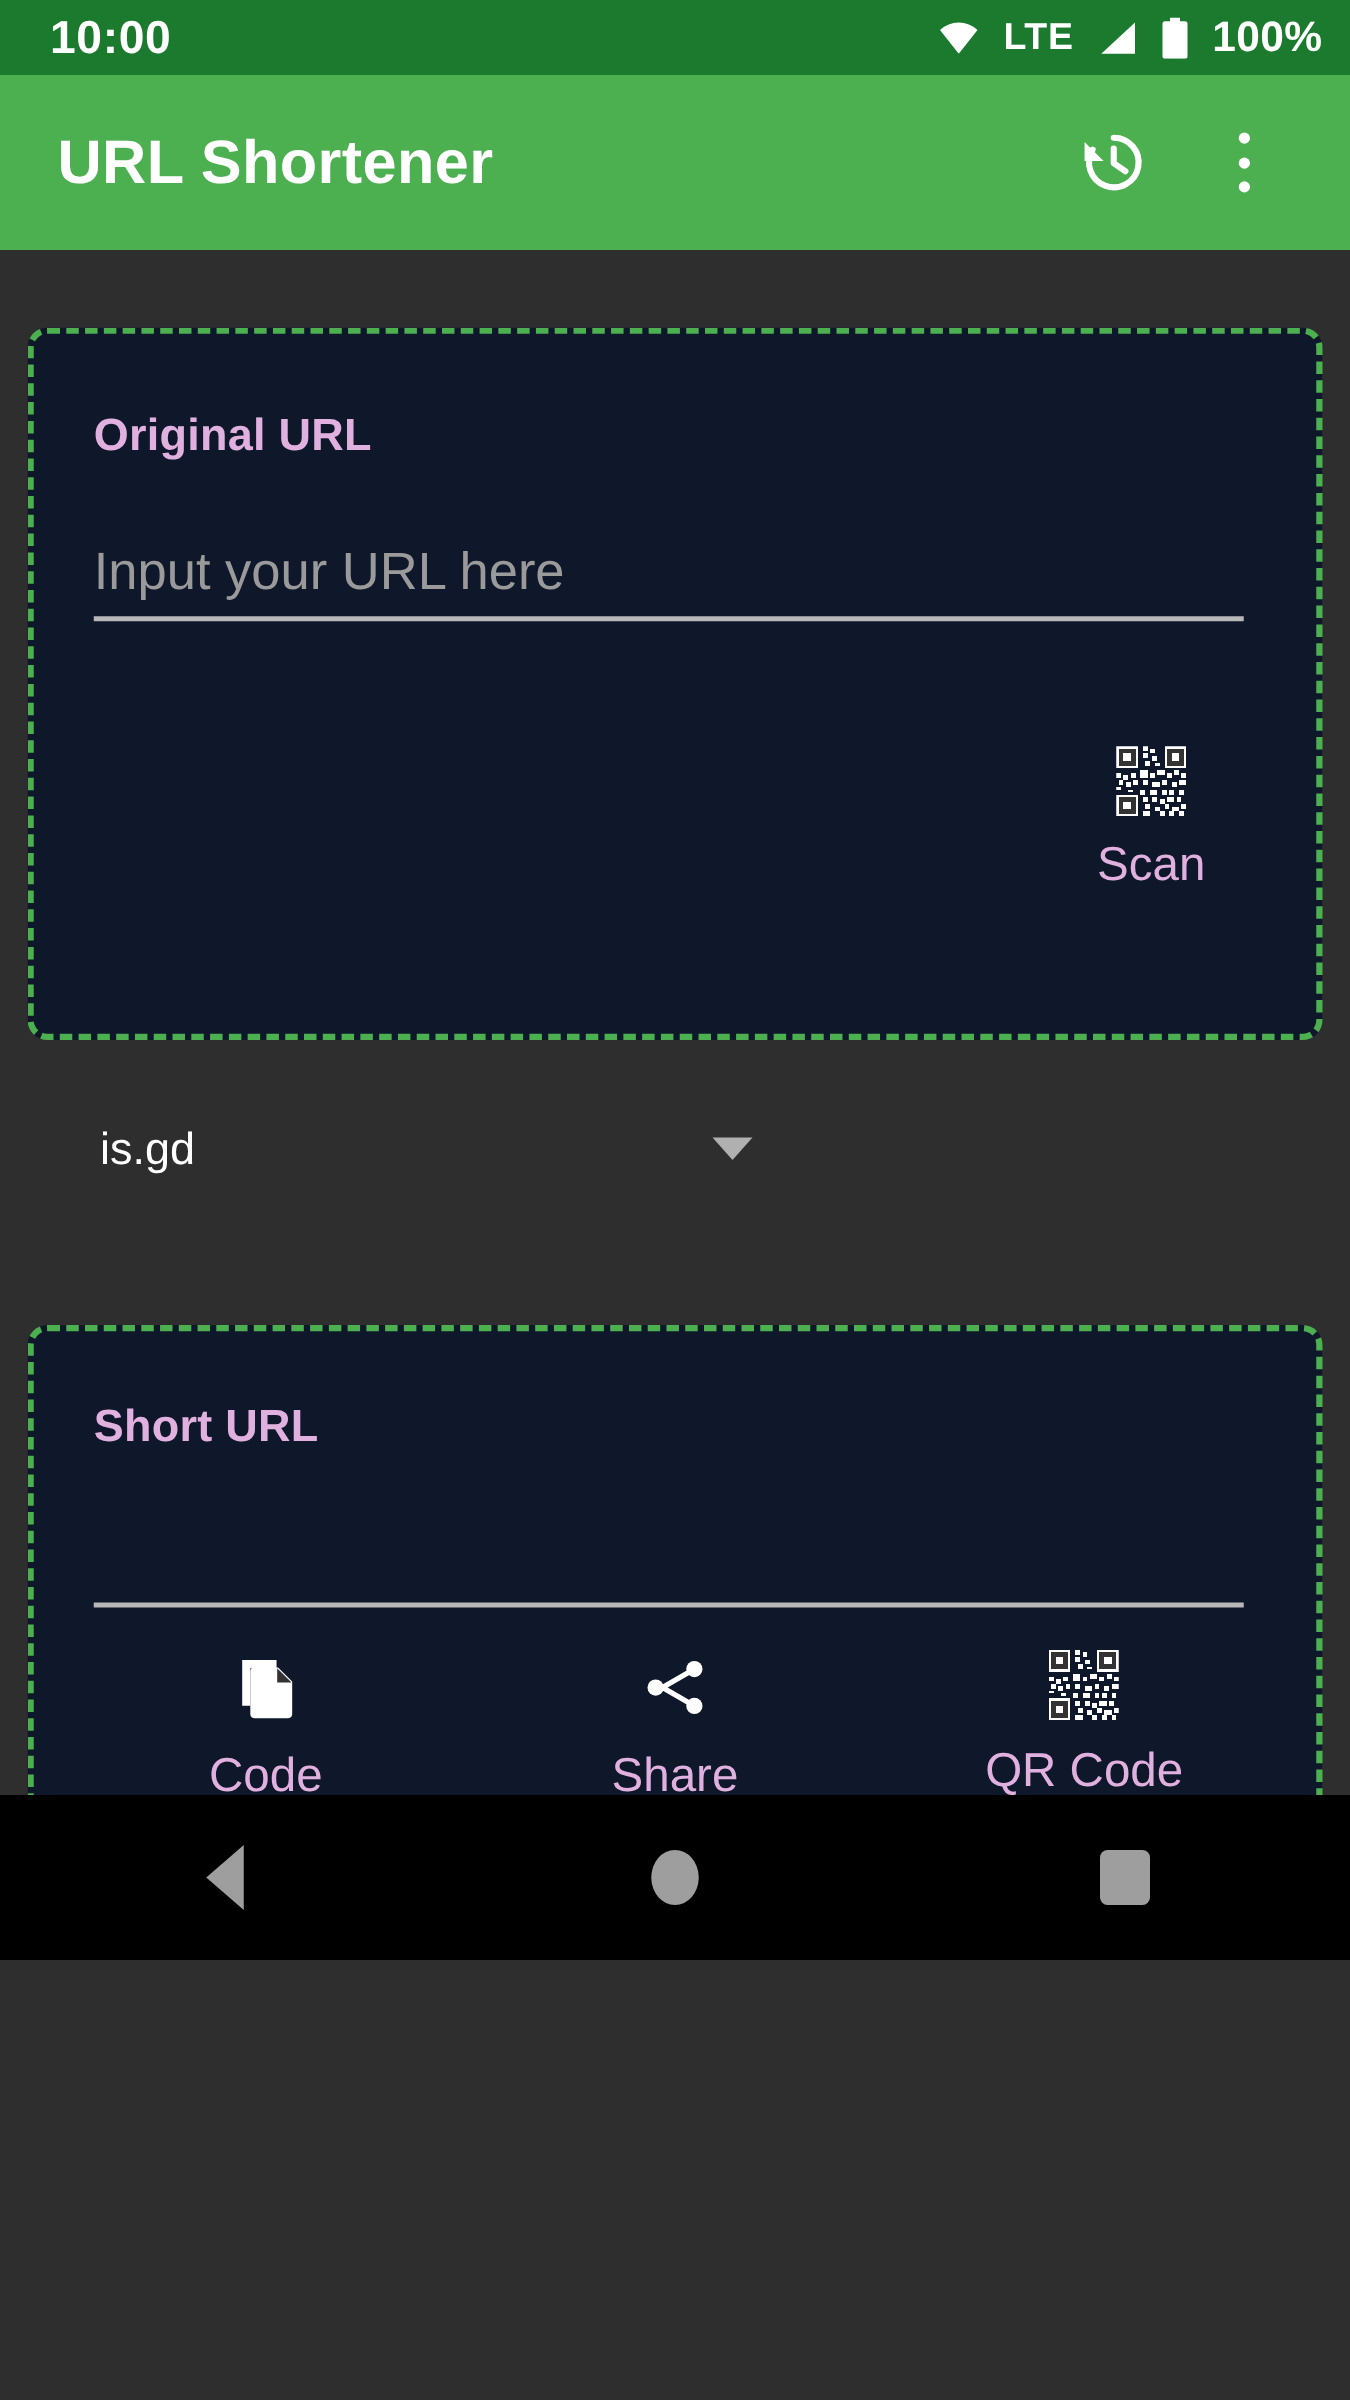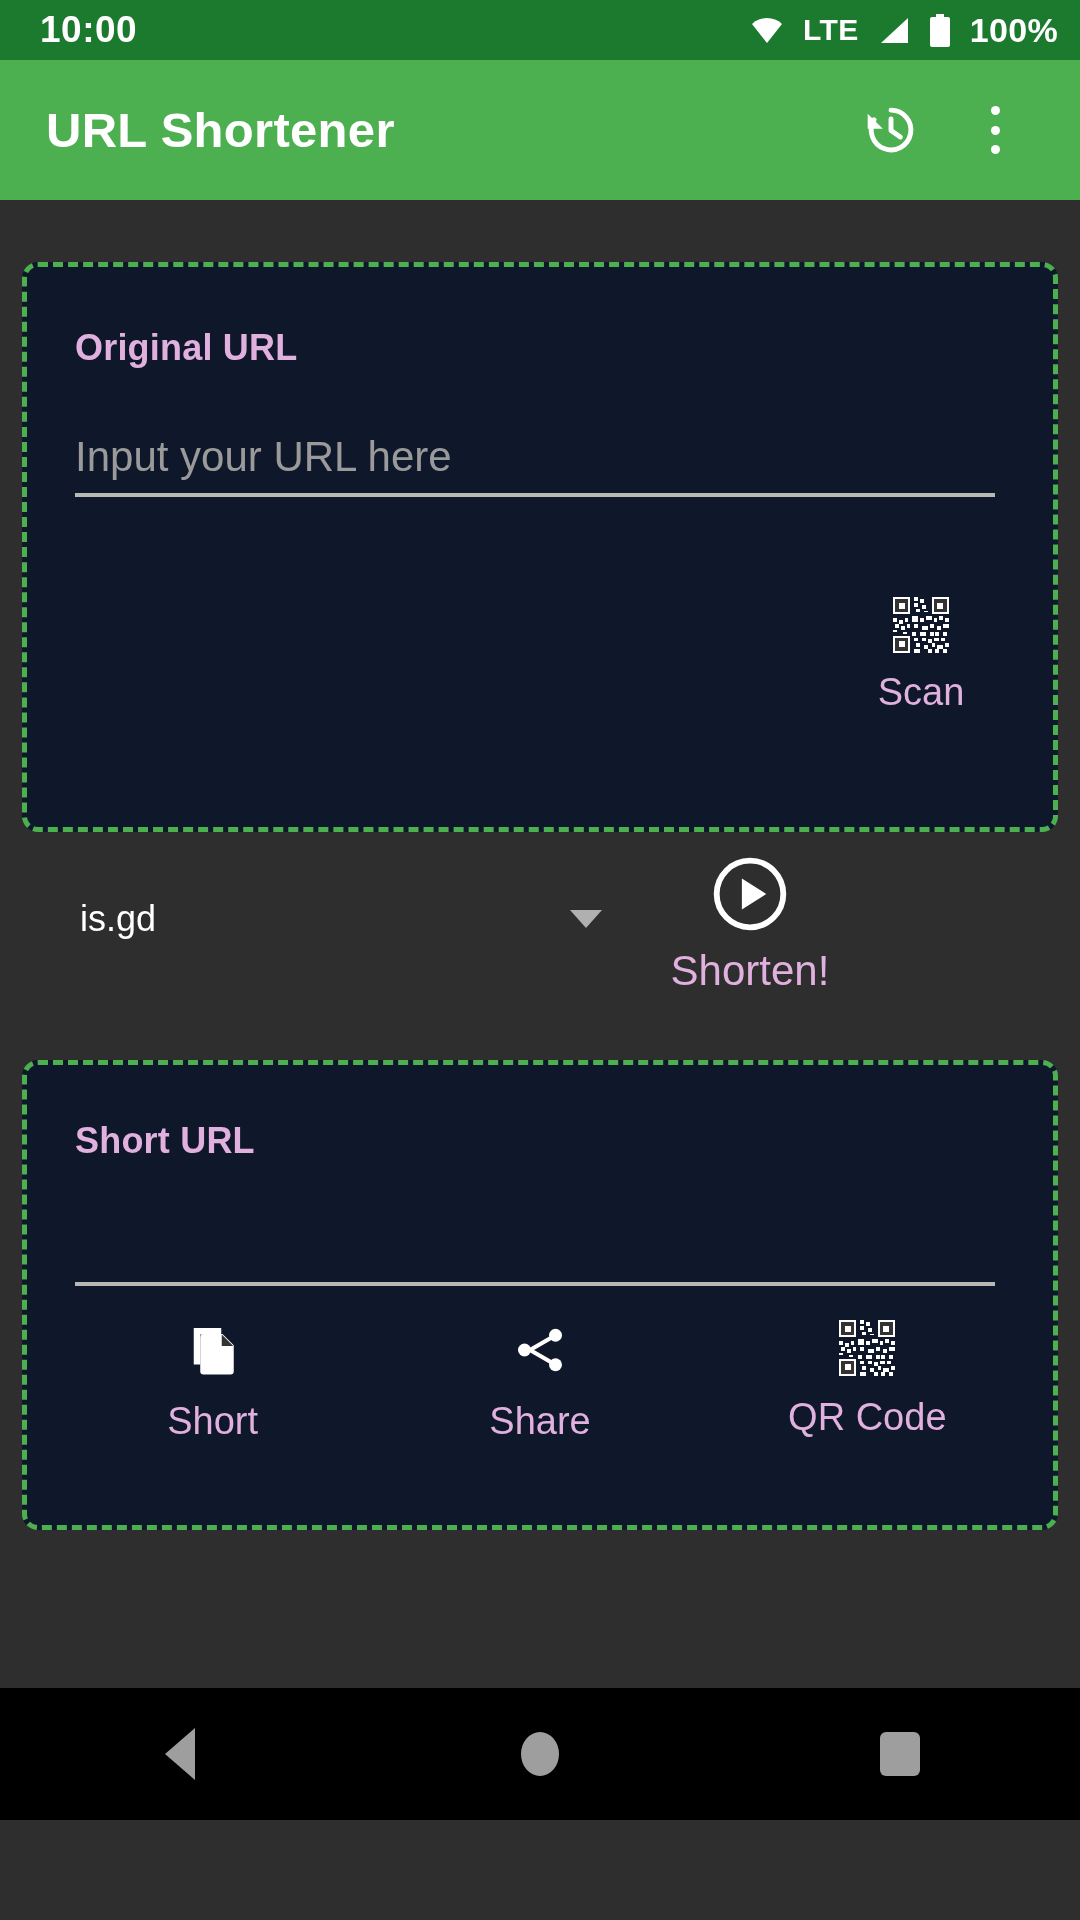"10:00" #screen { height: 1820px -> 1568px }
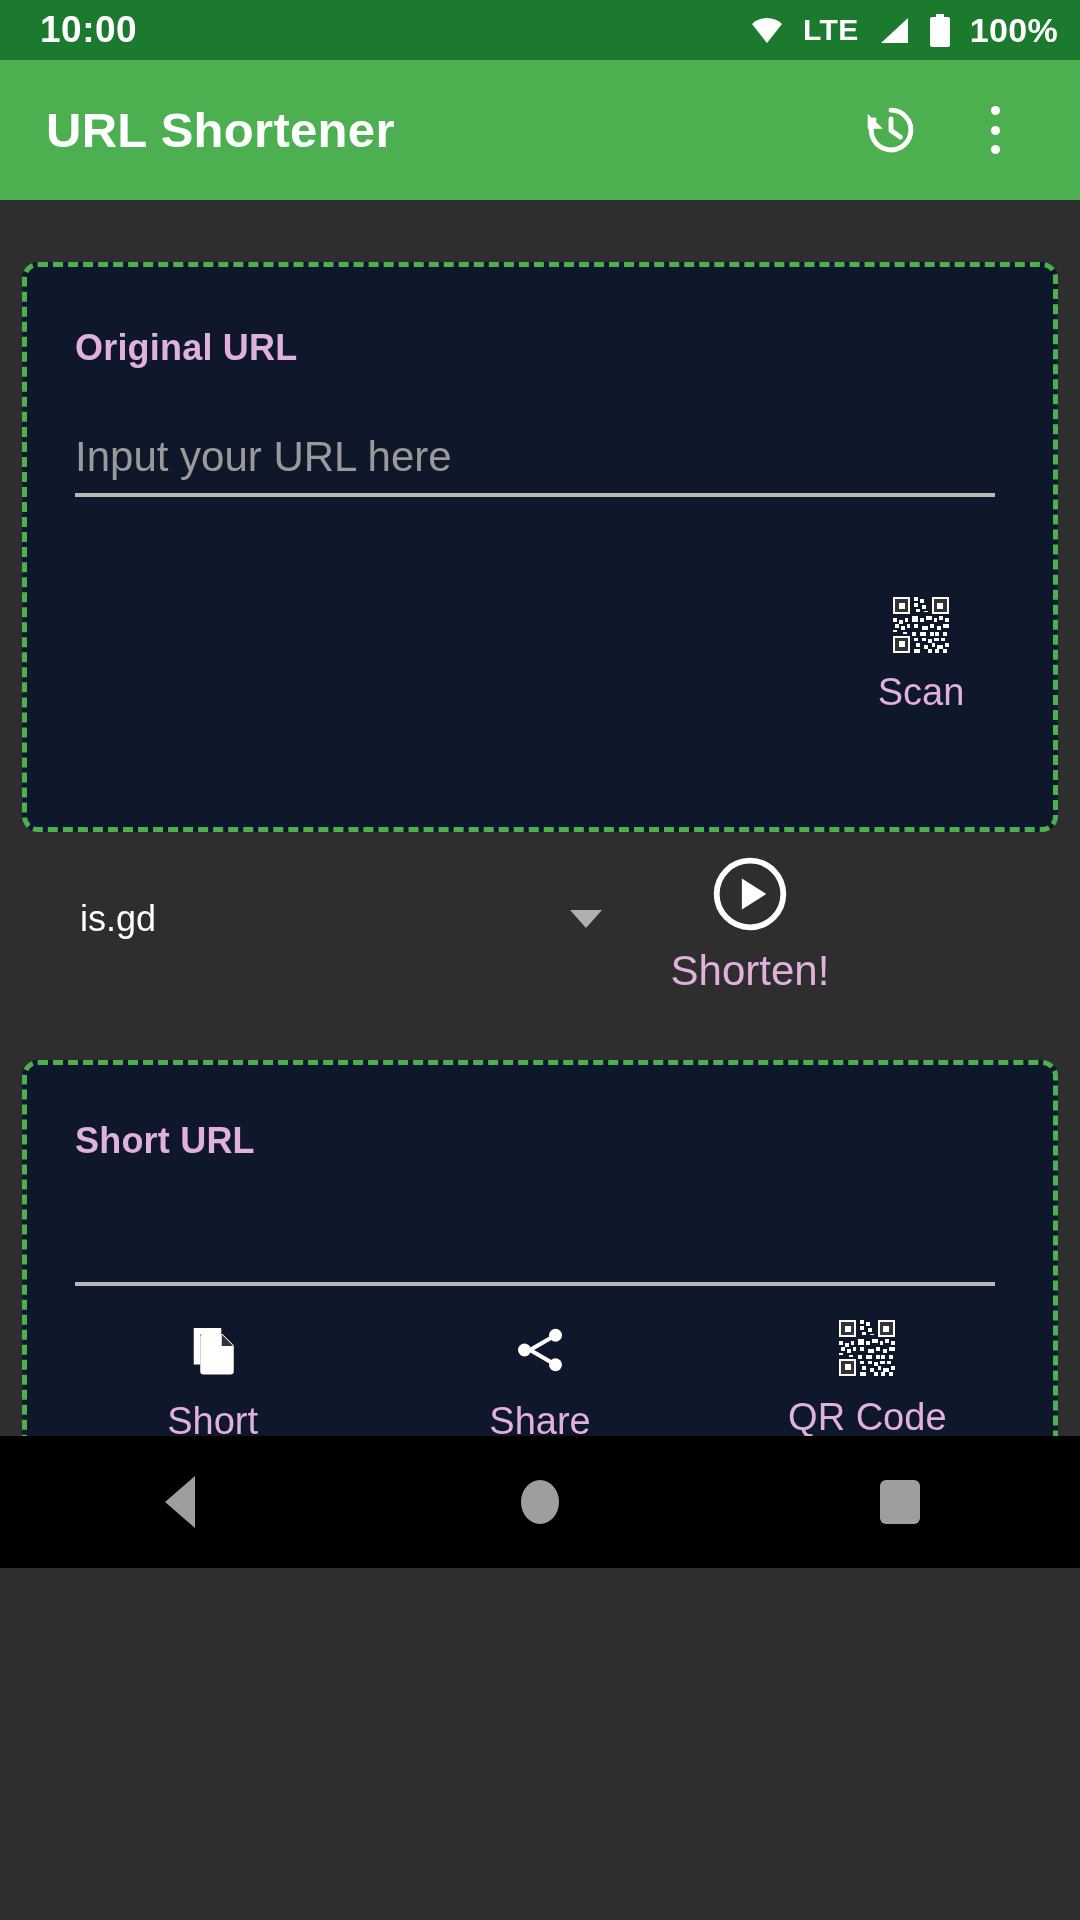"Shorten!" div.shorten-wrap { html: <div> <svg> <circle></circle> <path></path> </svg> <span>Shorten!</span> </div> -> none }
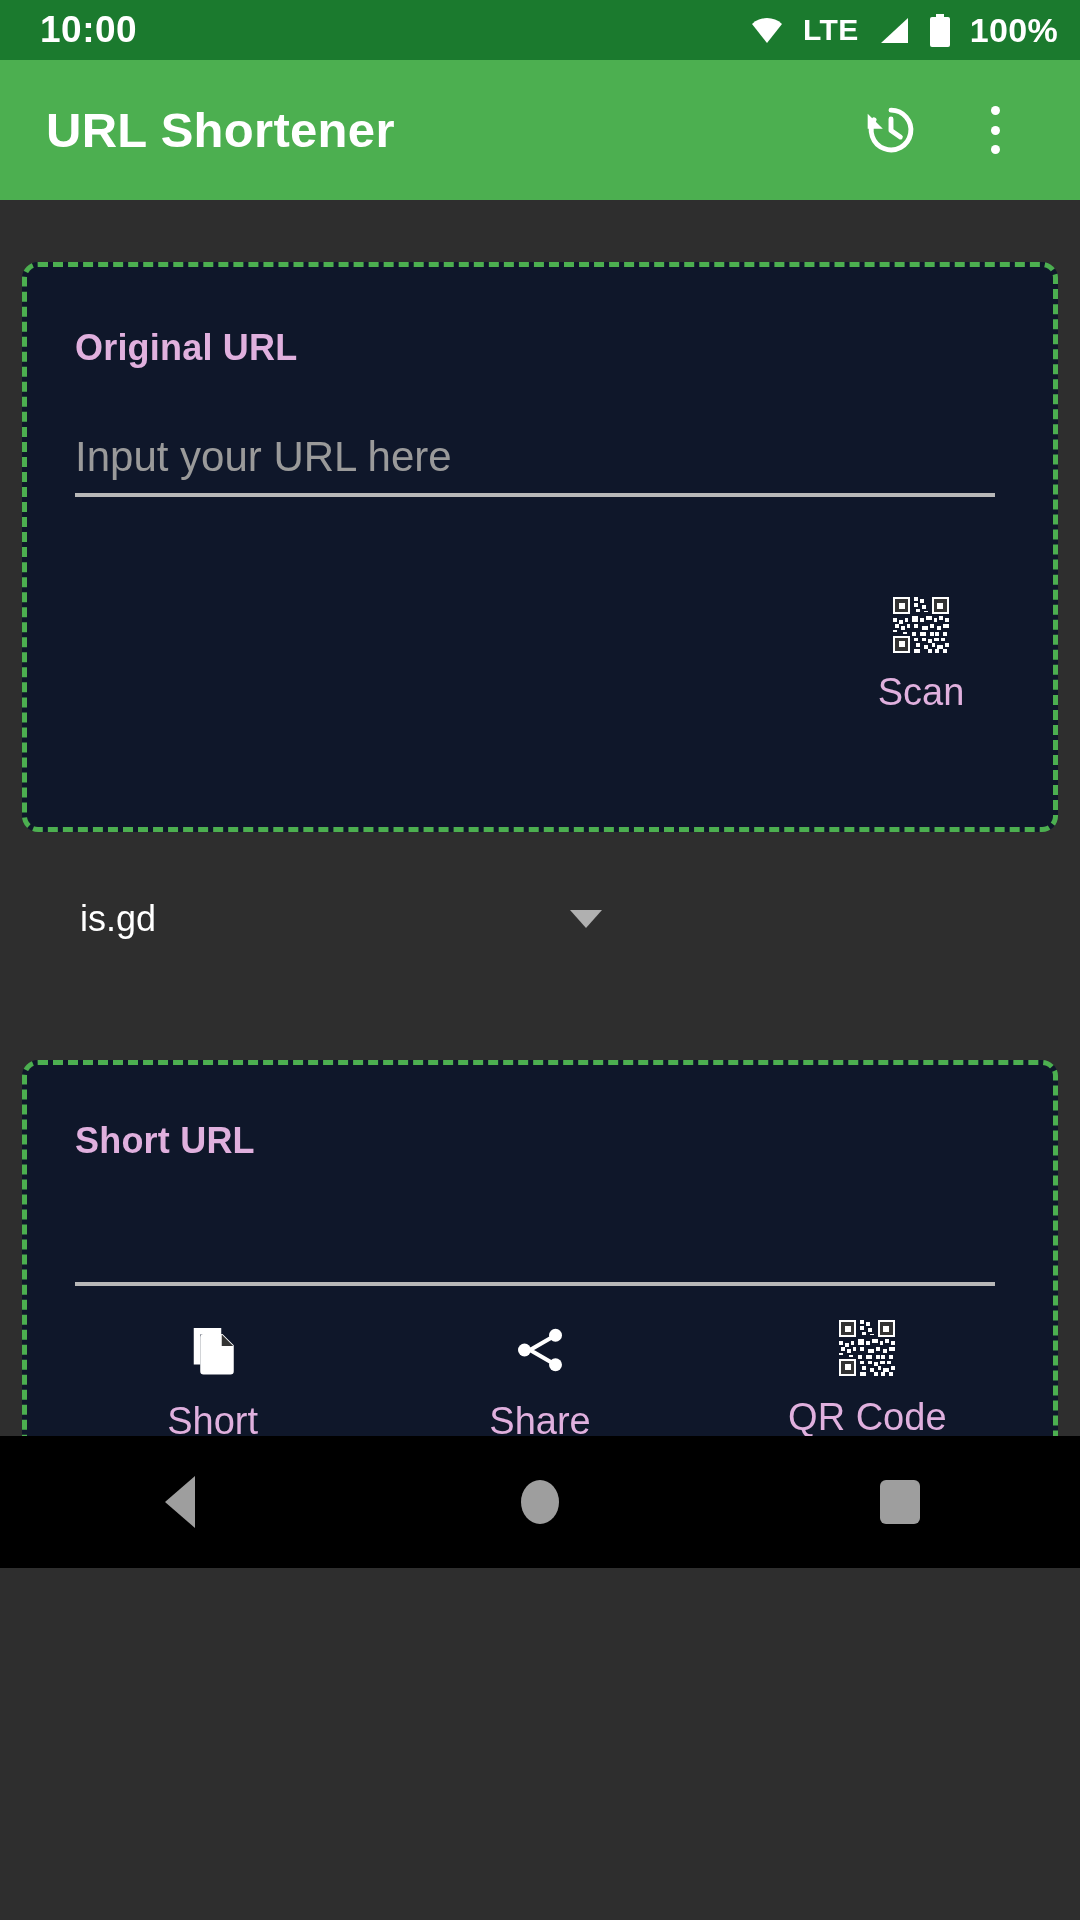"Short" span.lbl { text: Short -> Code }
